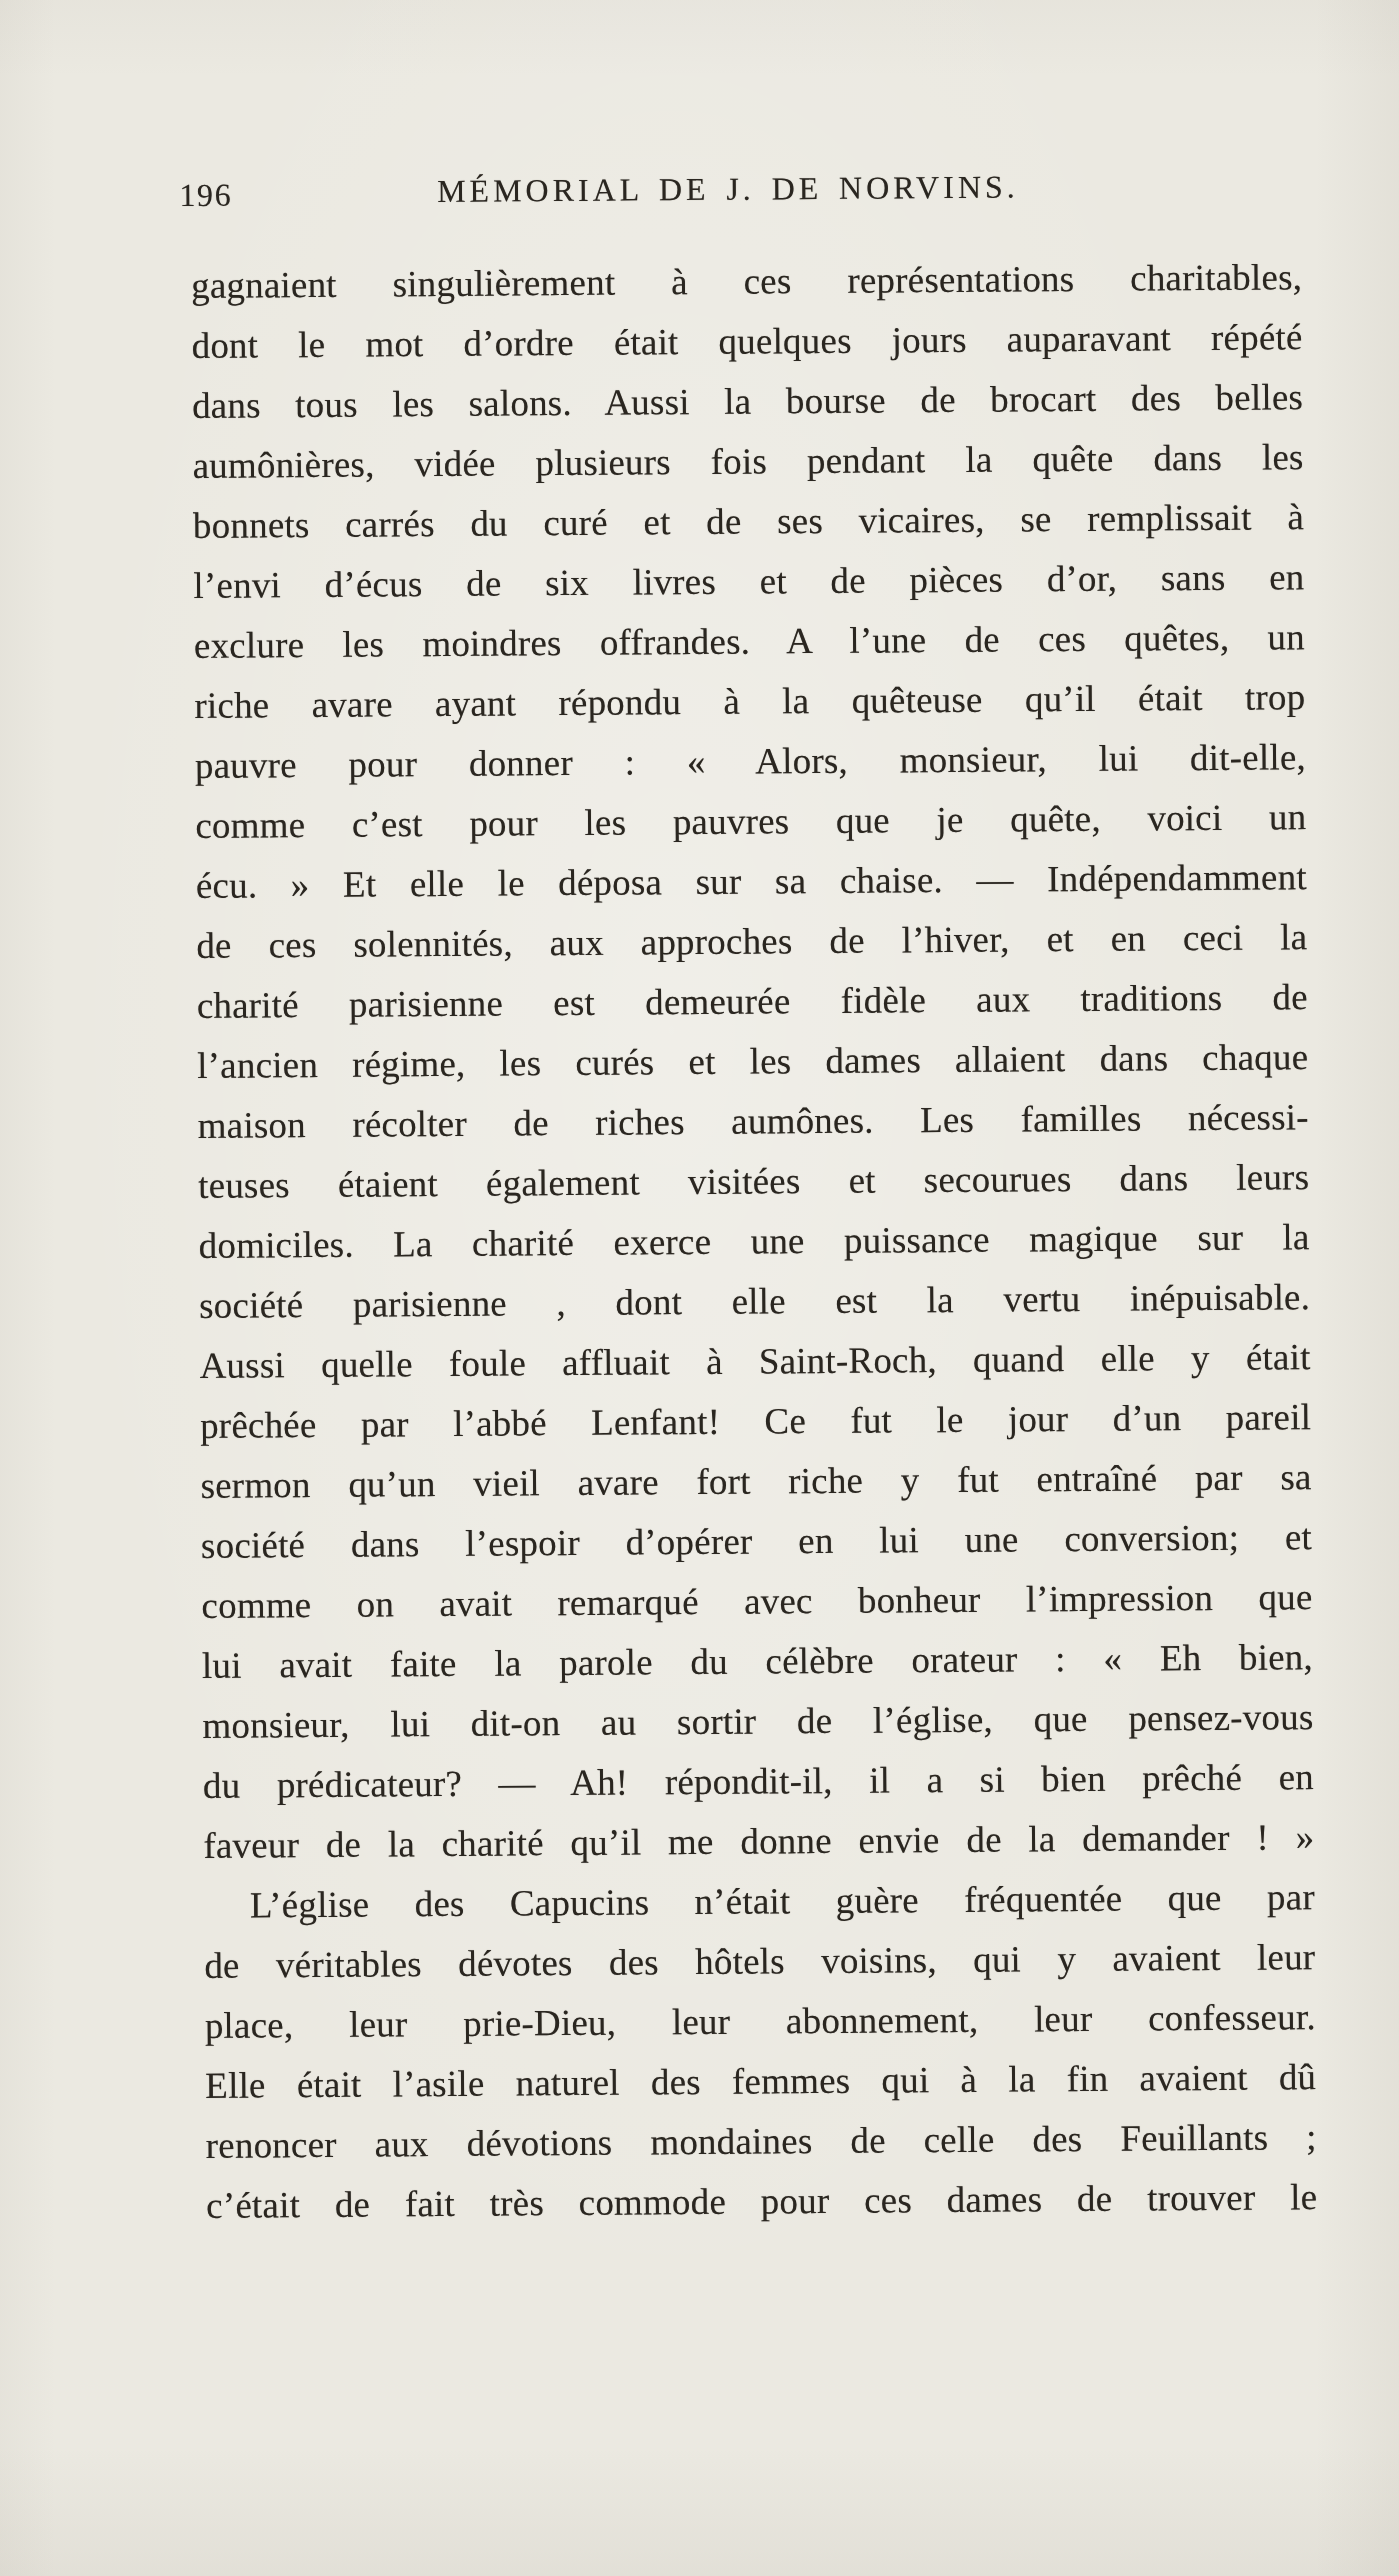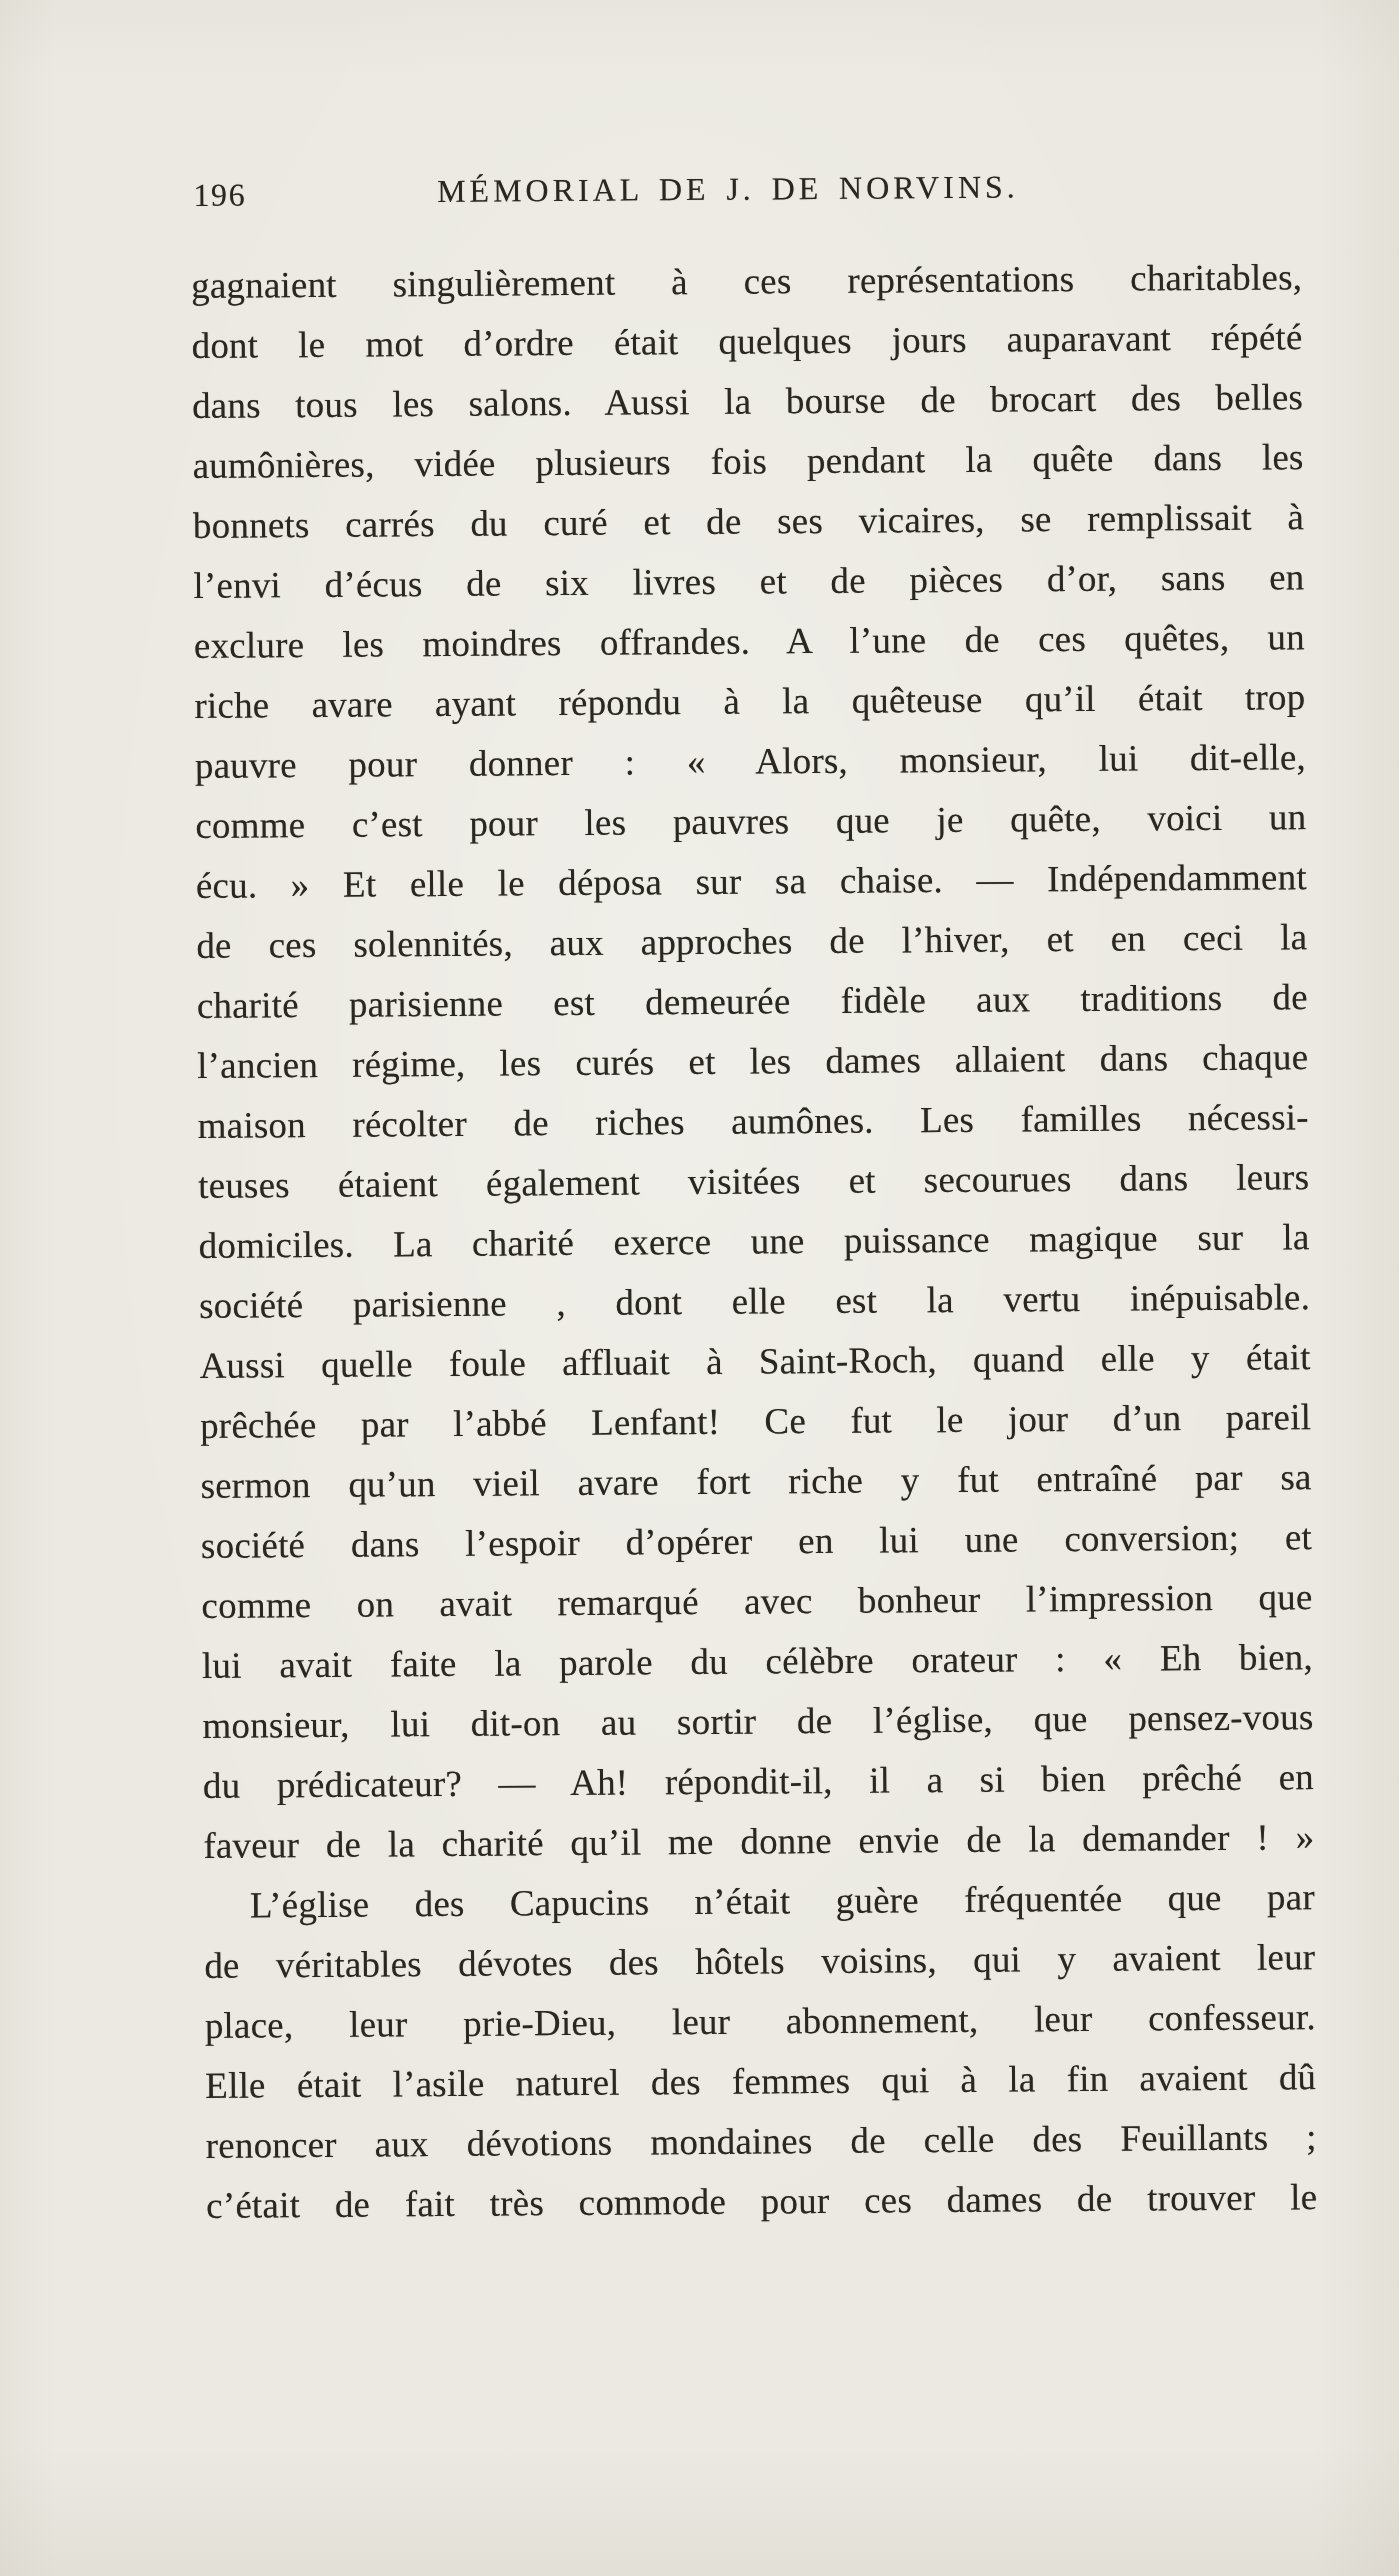"196" .page-number { left: 201px -> 187px }
